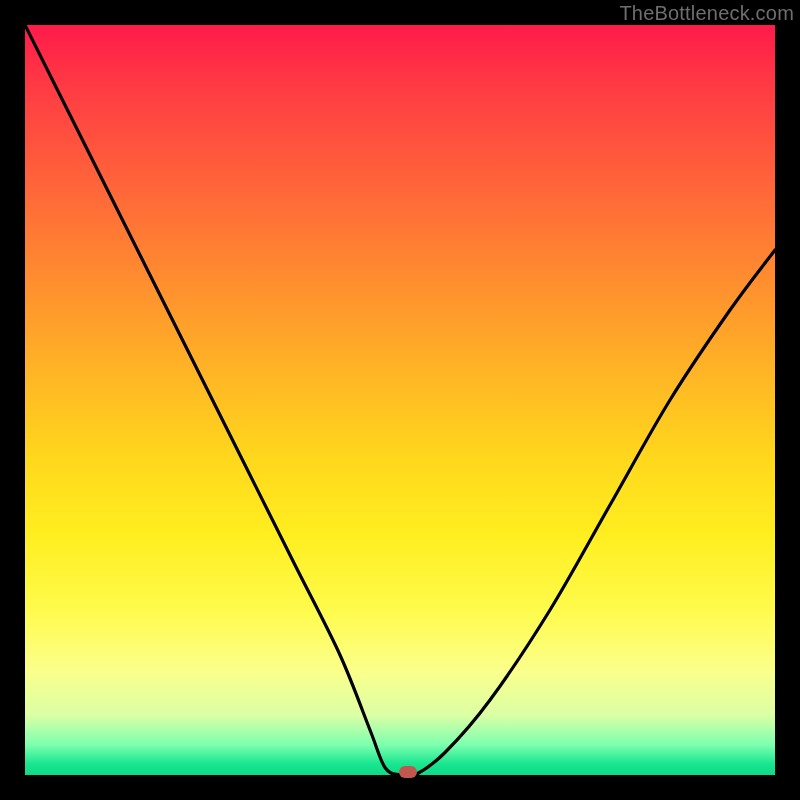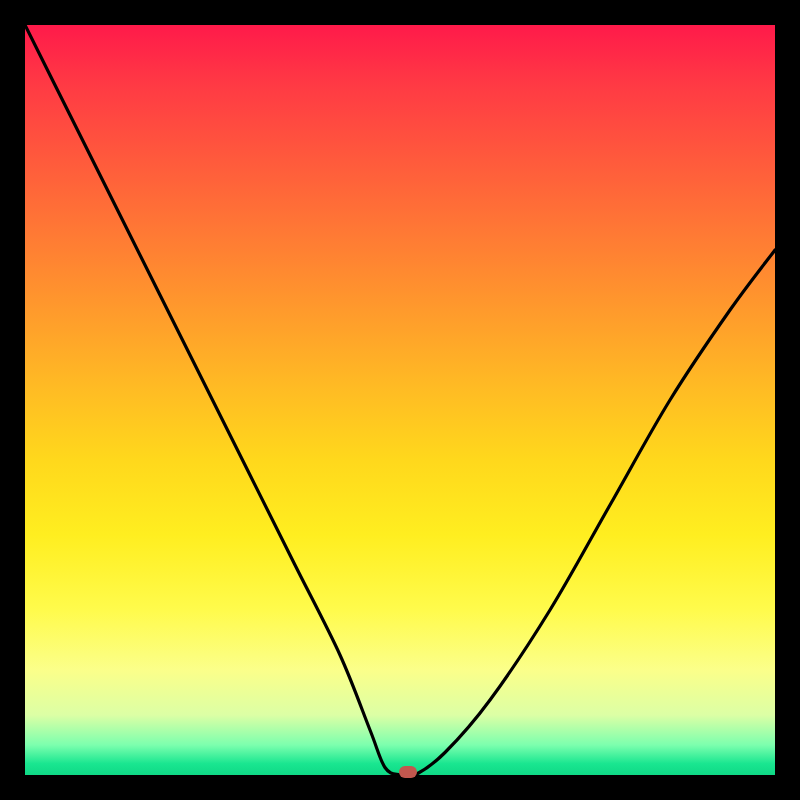"TheBottleneck.com" div.watermark { html: none -> <div>TheBottleneck.com</div> }
